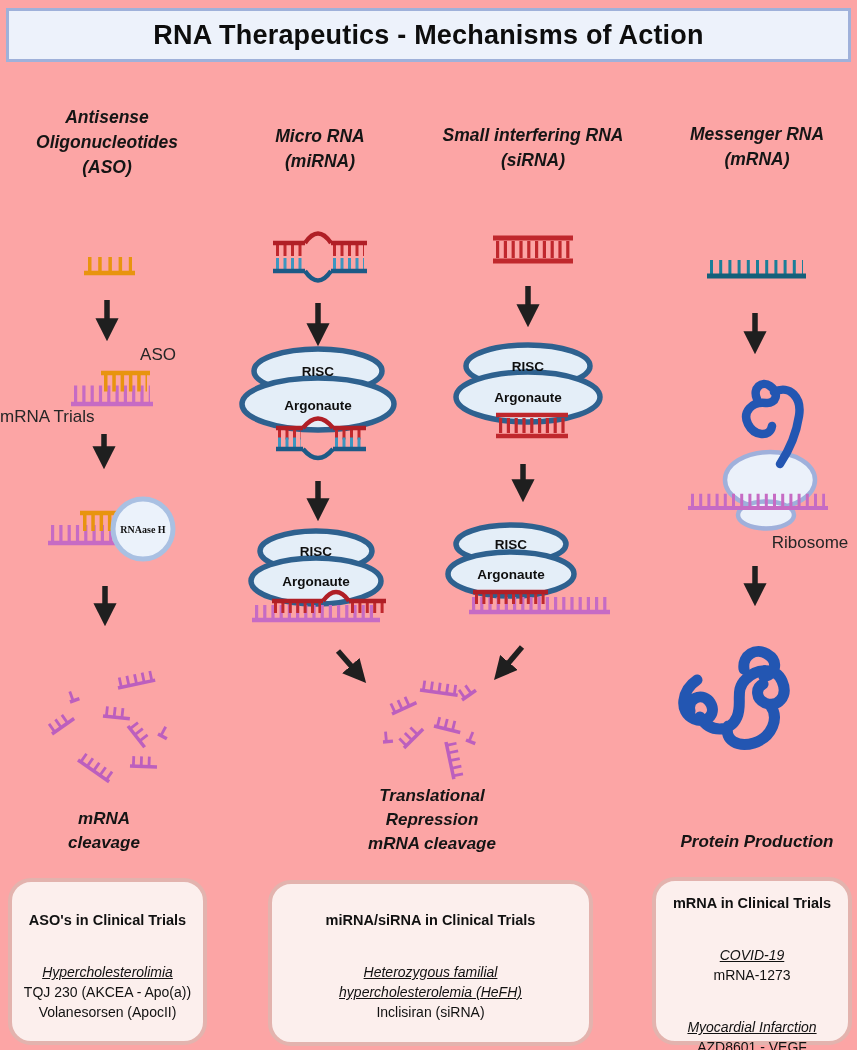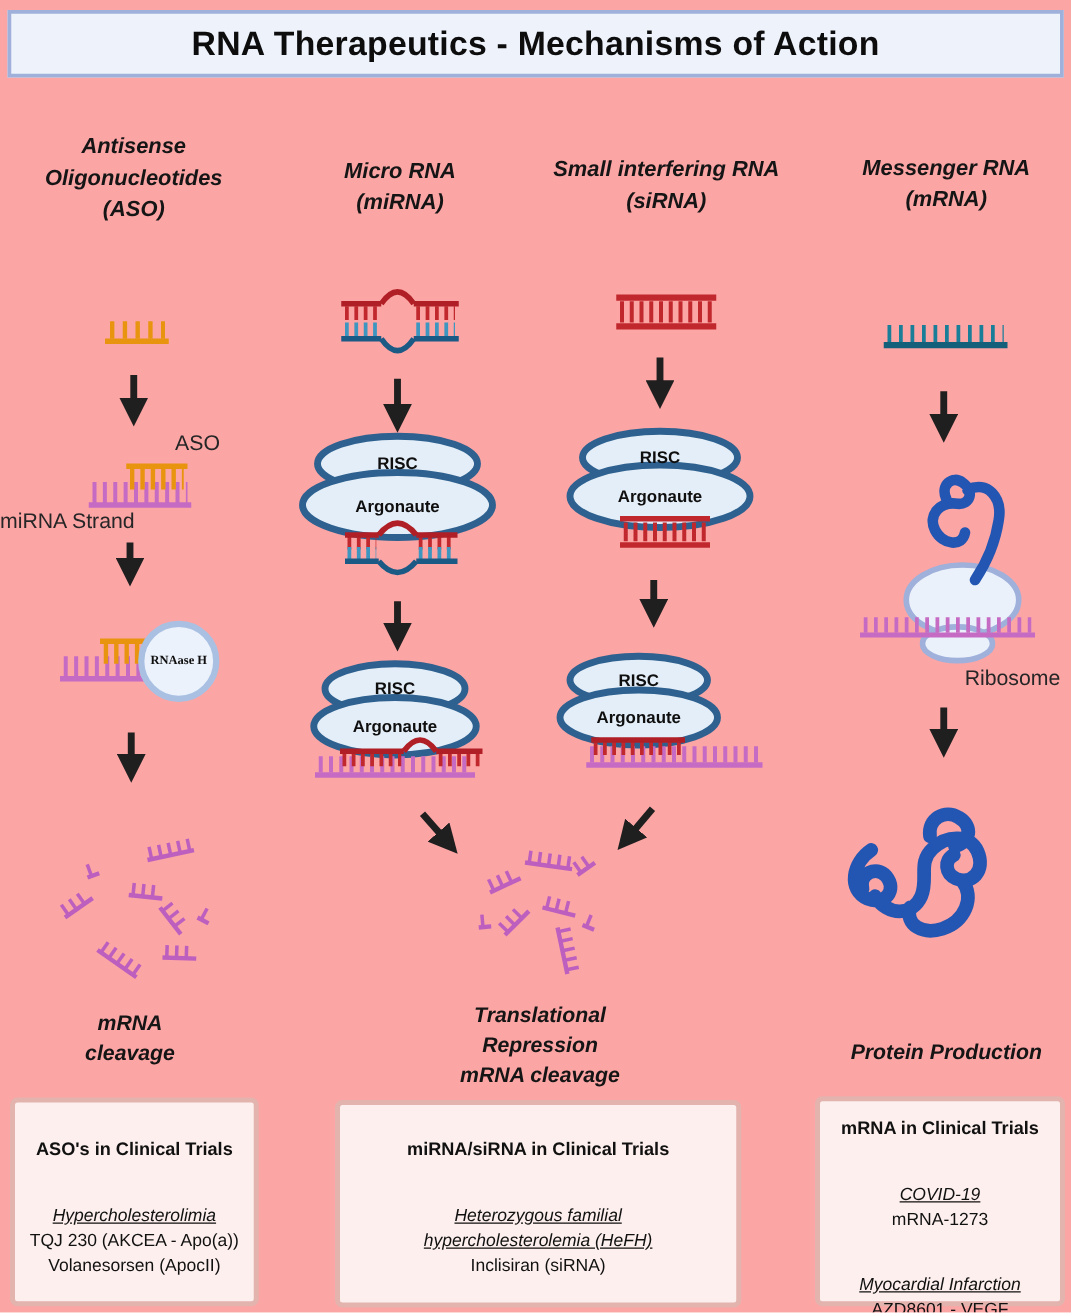"miRNA Strand" div.lbl-left { text: miRNA Strand -> mRNA Trials }
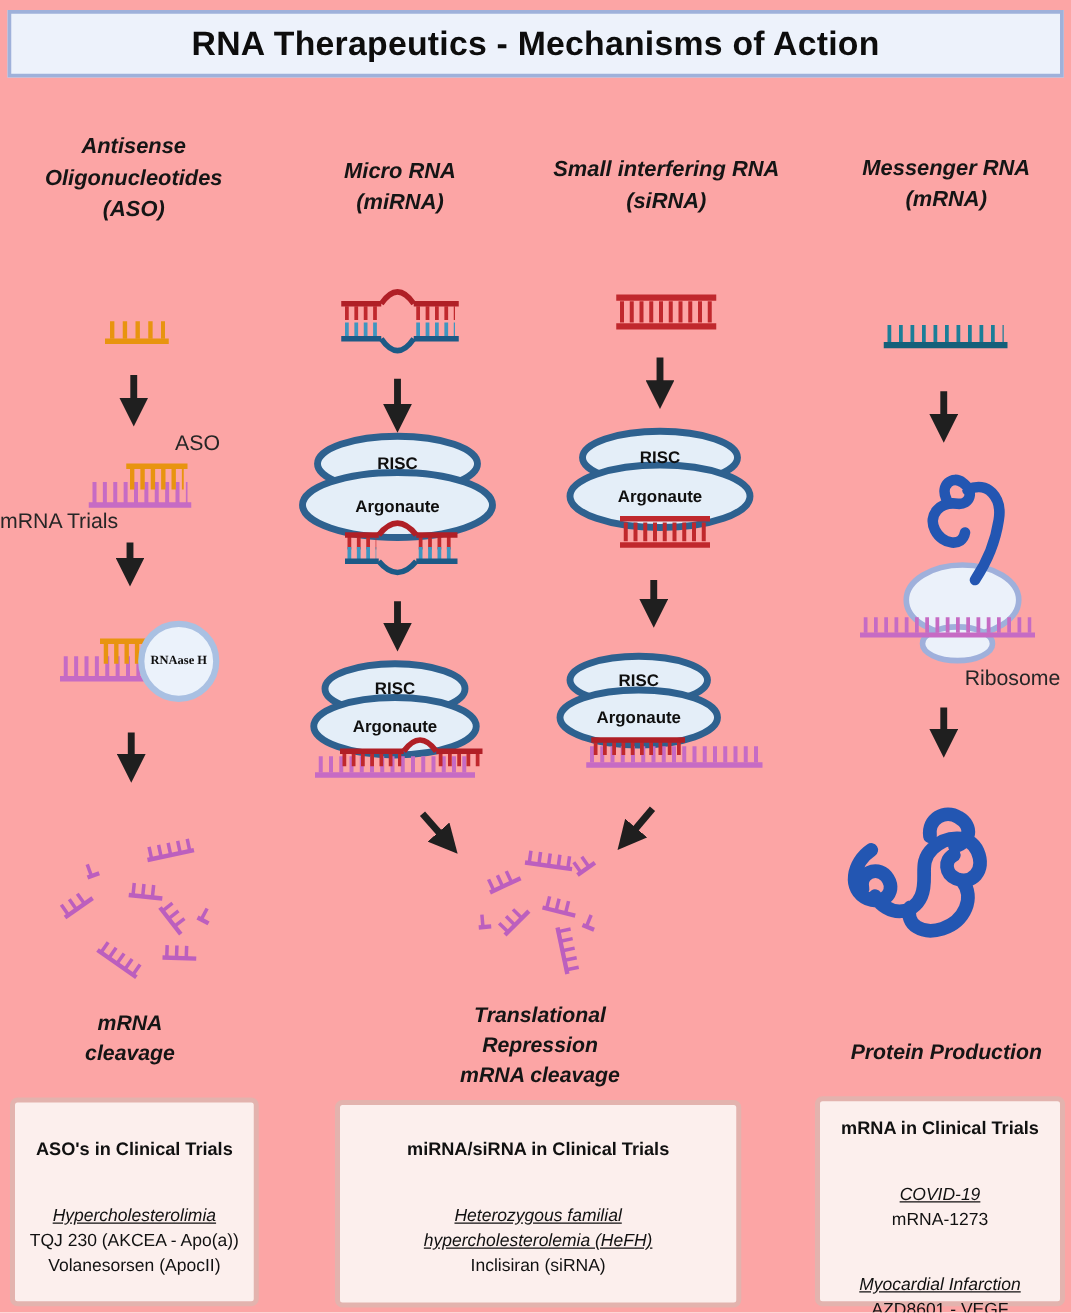"Translational" div.lbl { margin-top: 16px -> none }
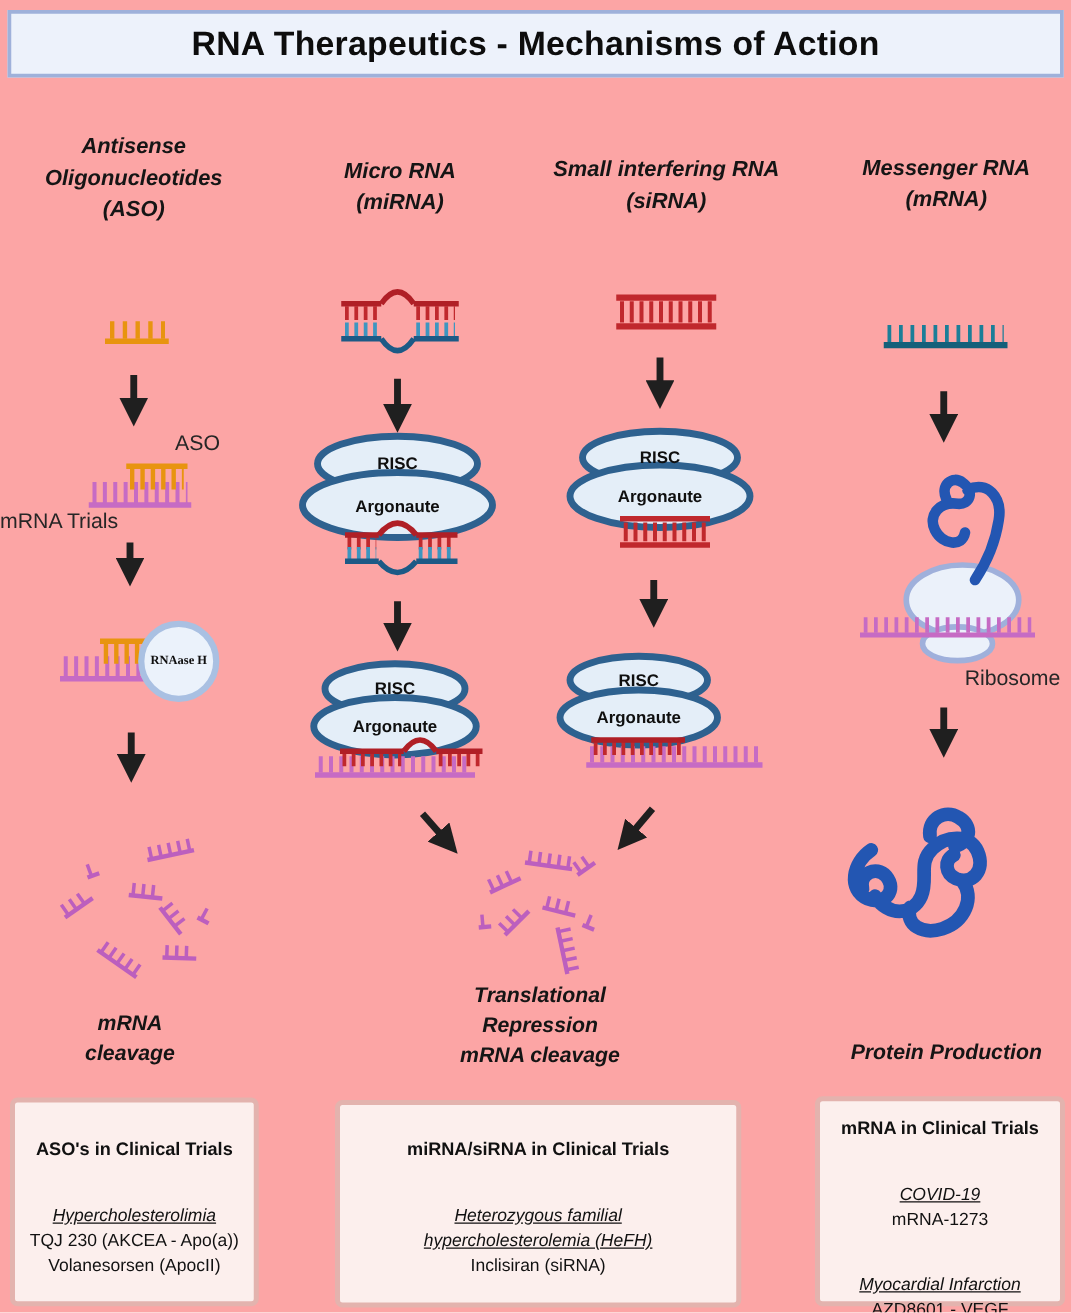"mRNA in Clinical Trials" .cbox { border-radius: 6px -> 23px }
